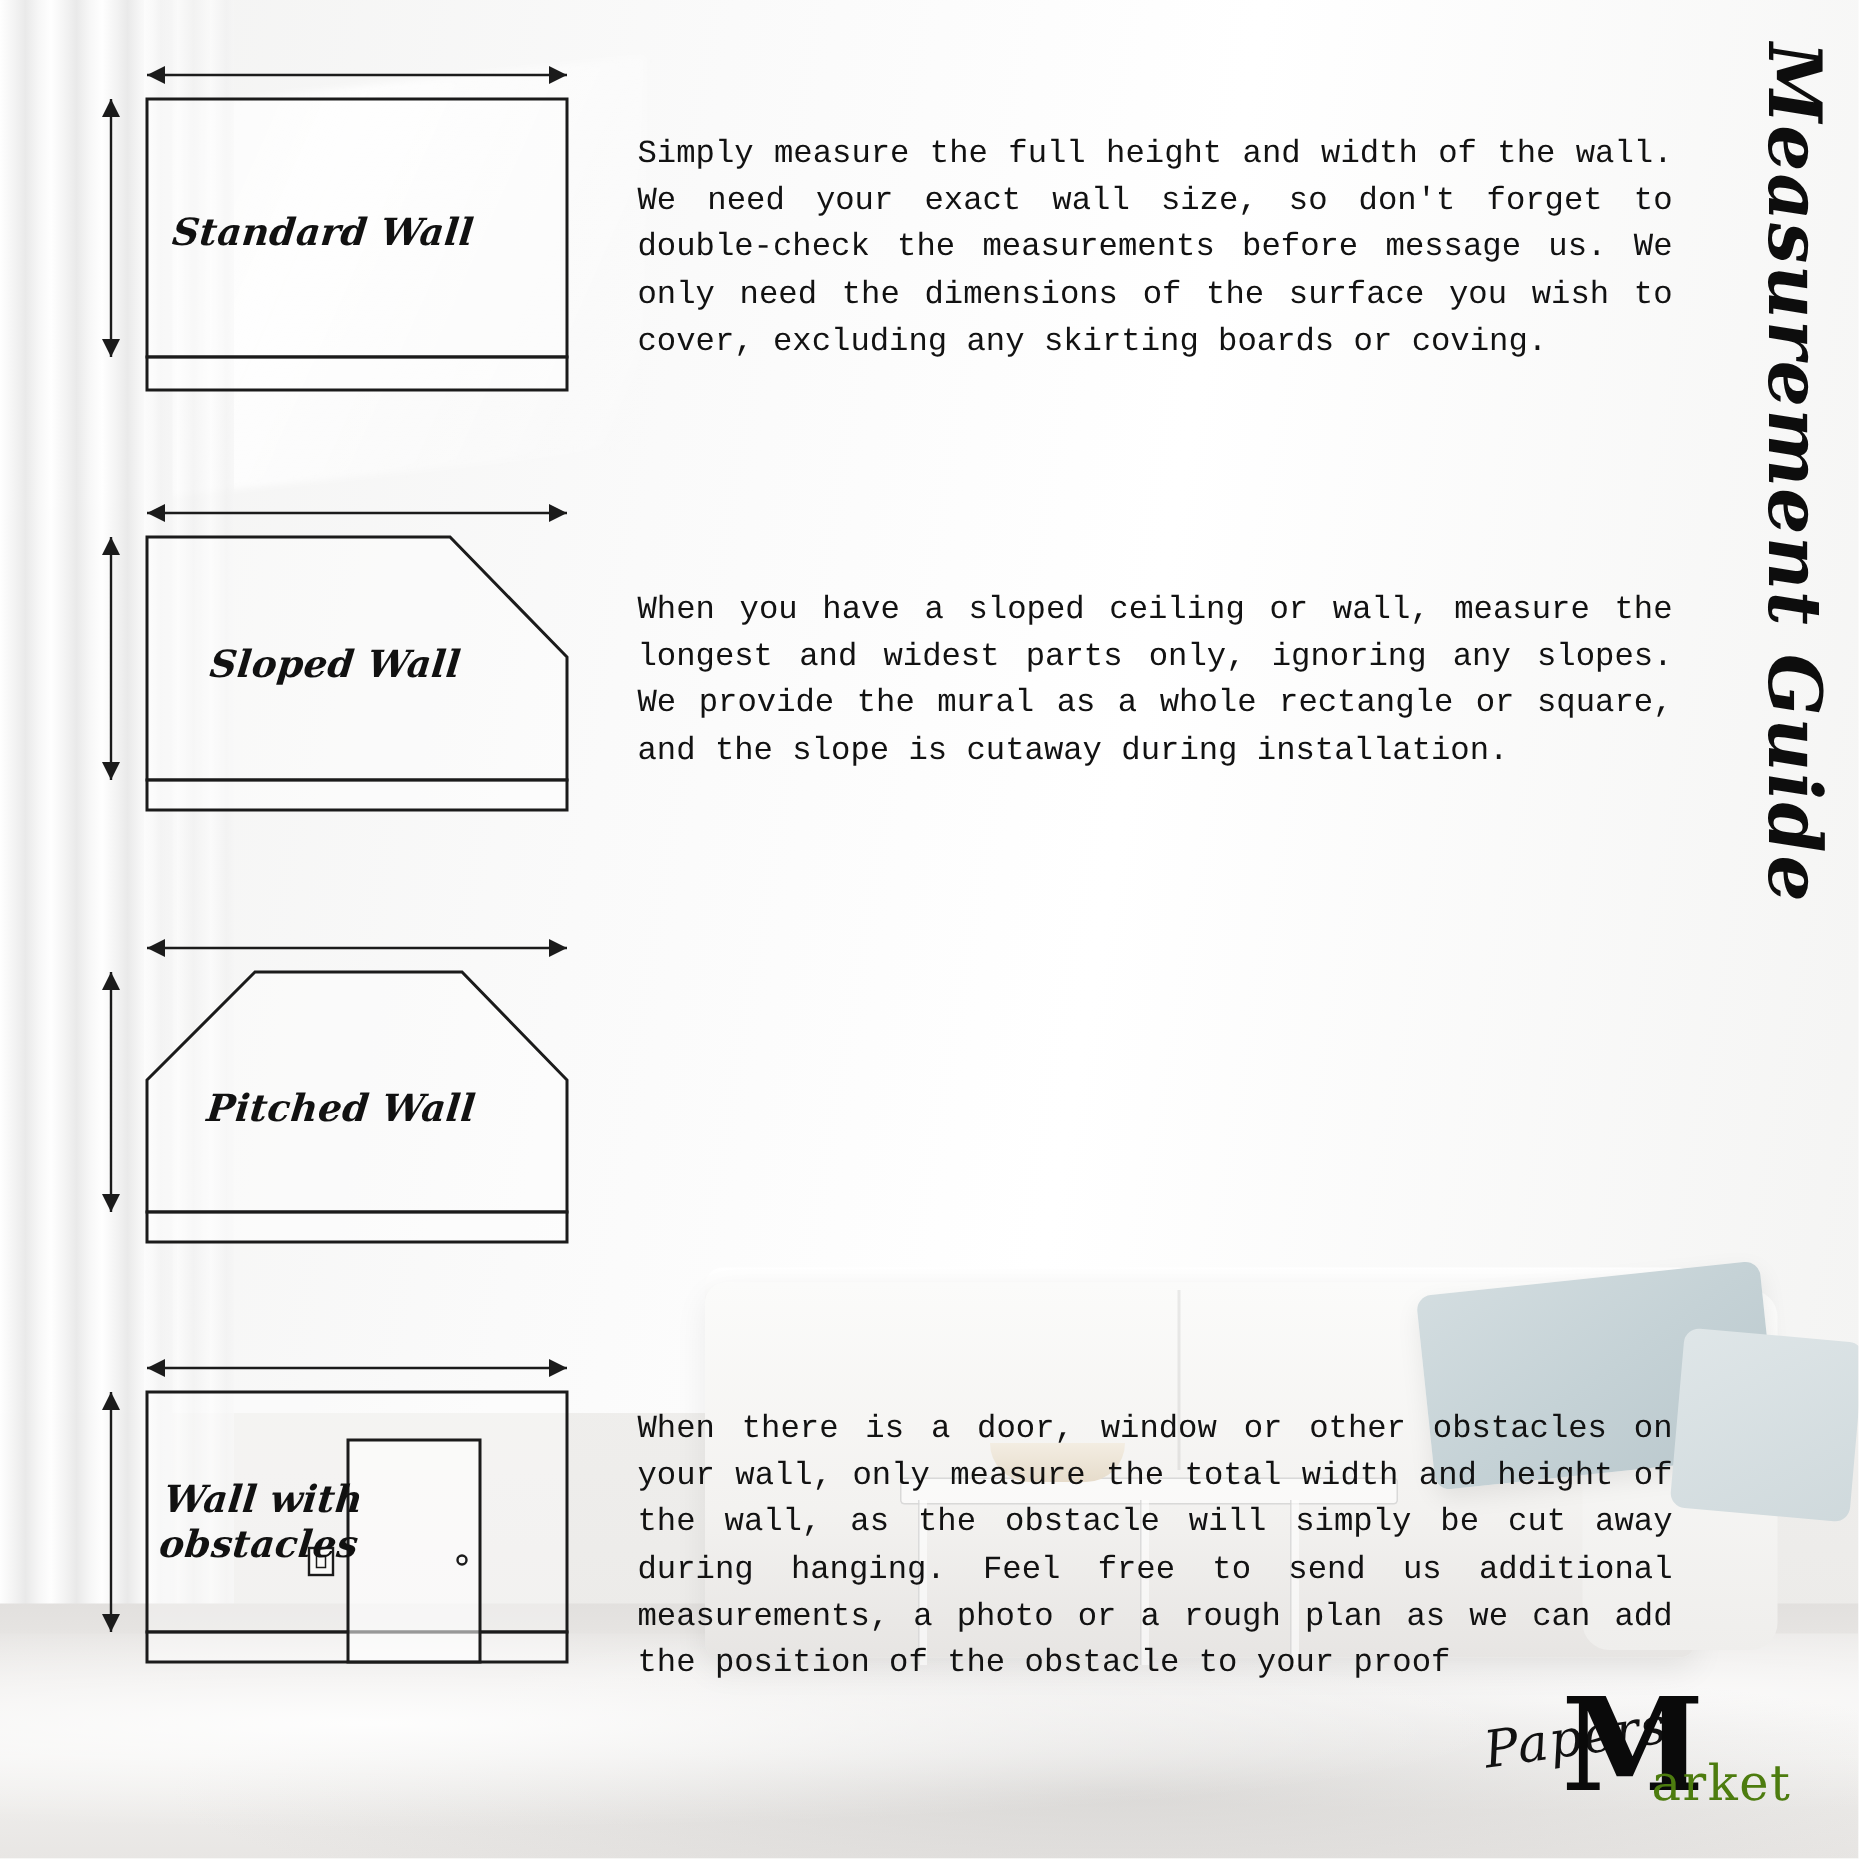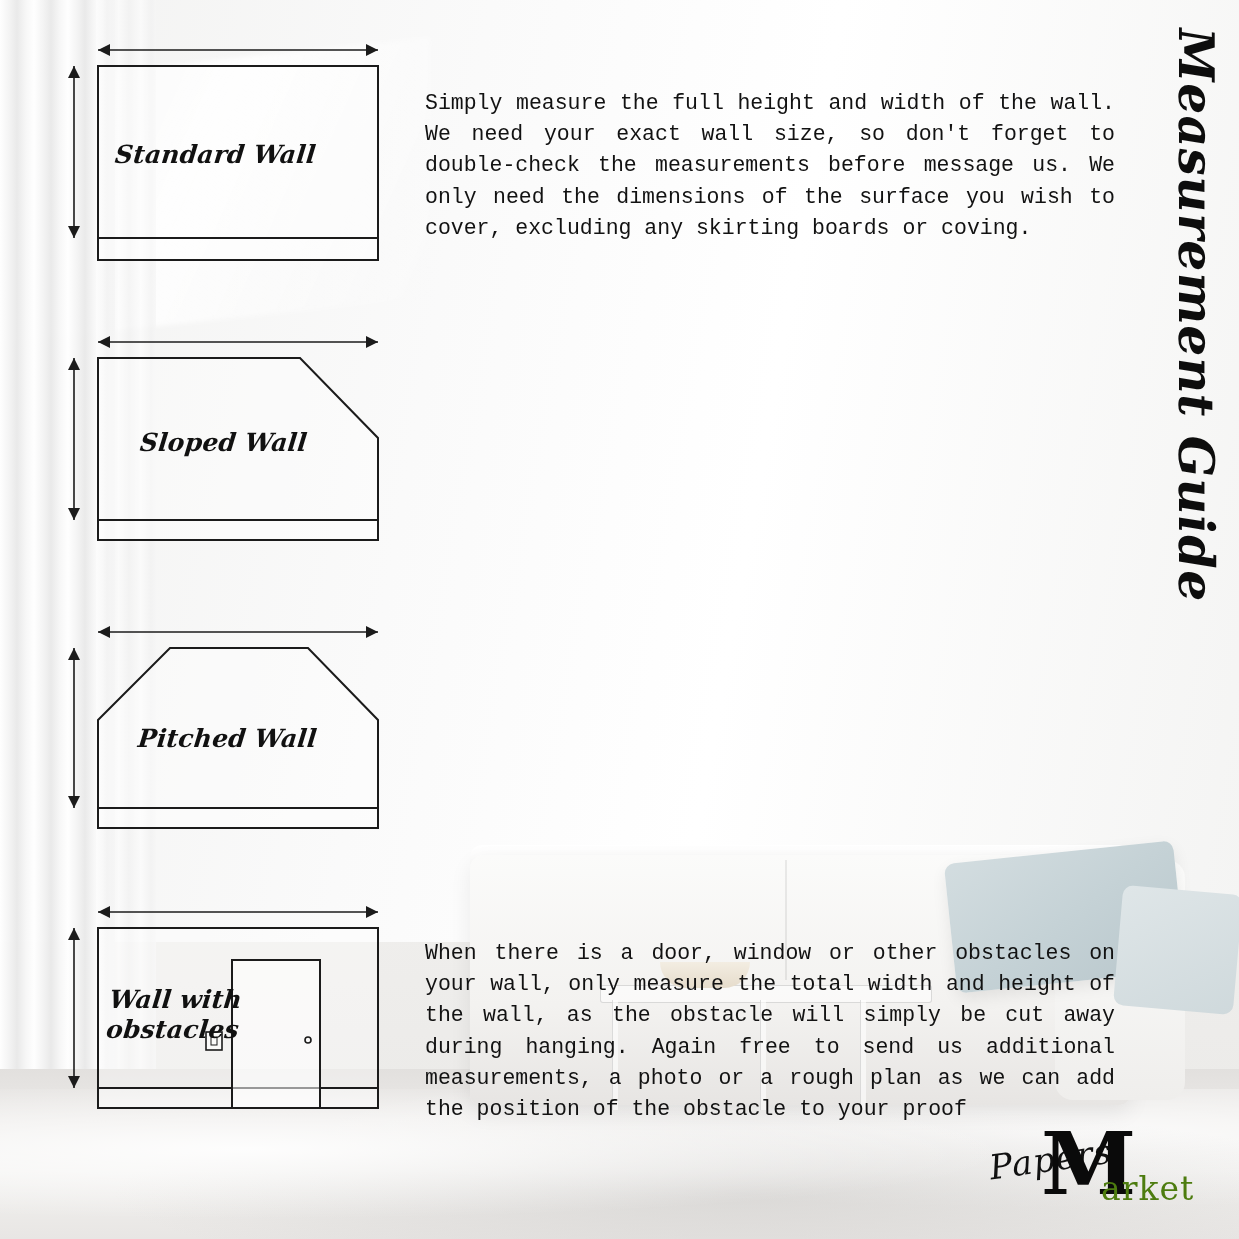"When you have a sloped" div.para { html: none -> <div>When you have a sloped ceiling or wall, measure the longest and widest parts only, ignoring any slopes. We provide the mural as a whole rectangle or square, and the slope is cutaway during installation.</div> }
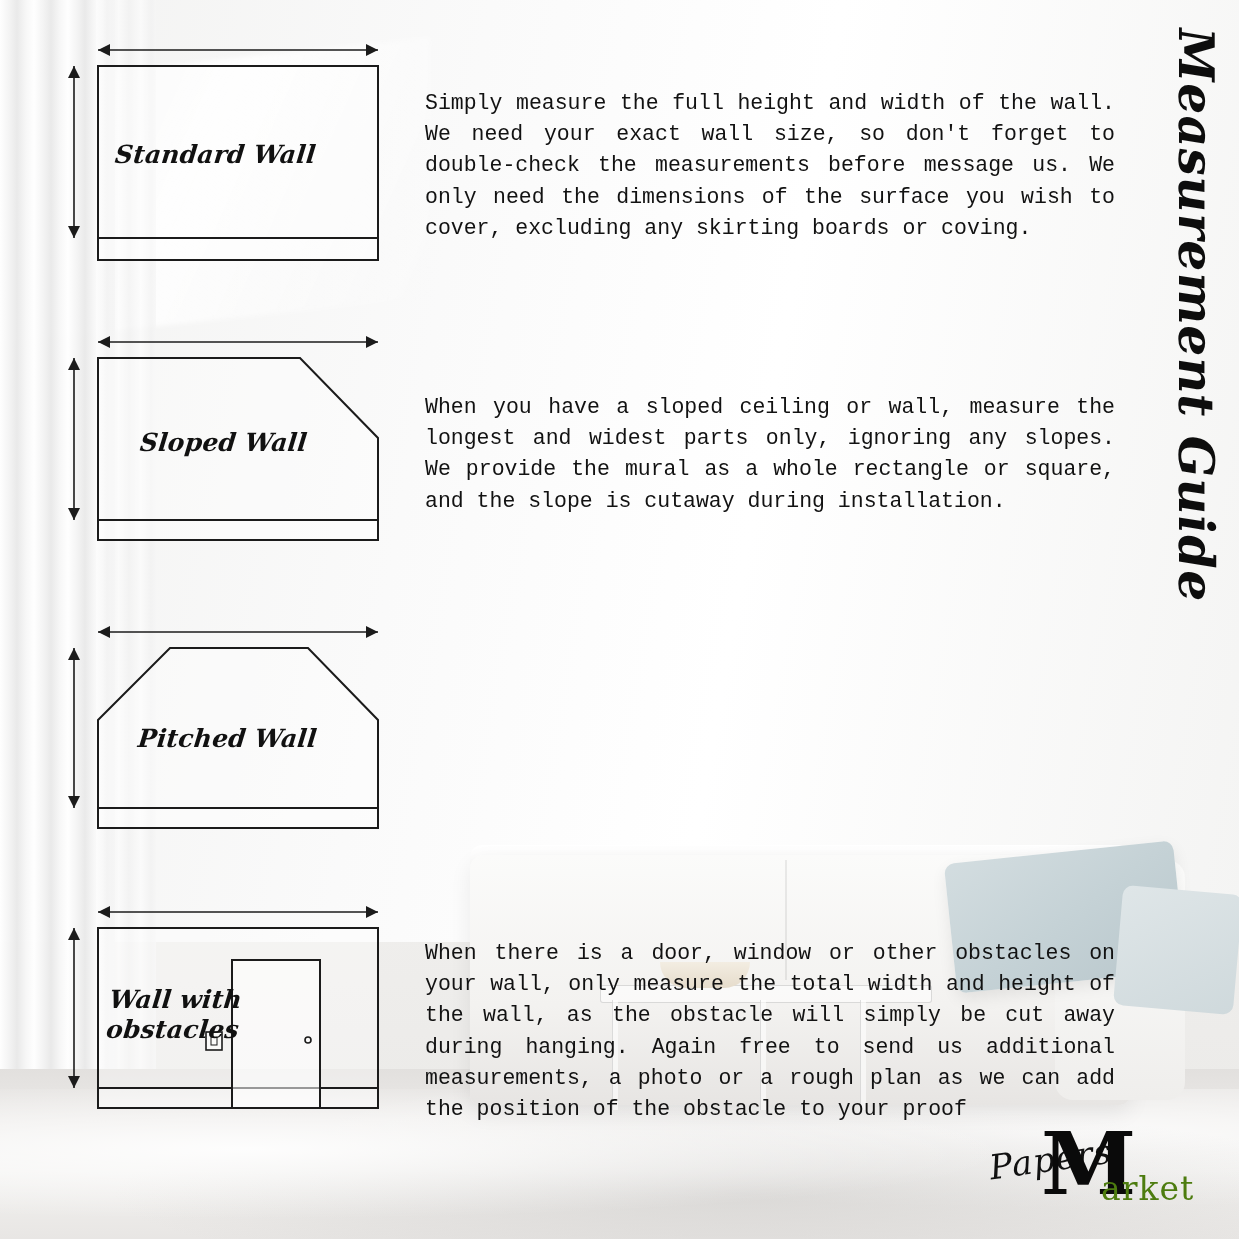"When there is a door," div.para { text: Again -> Feel }
